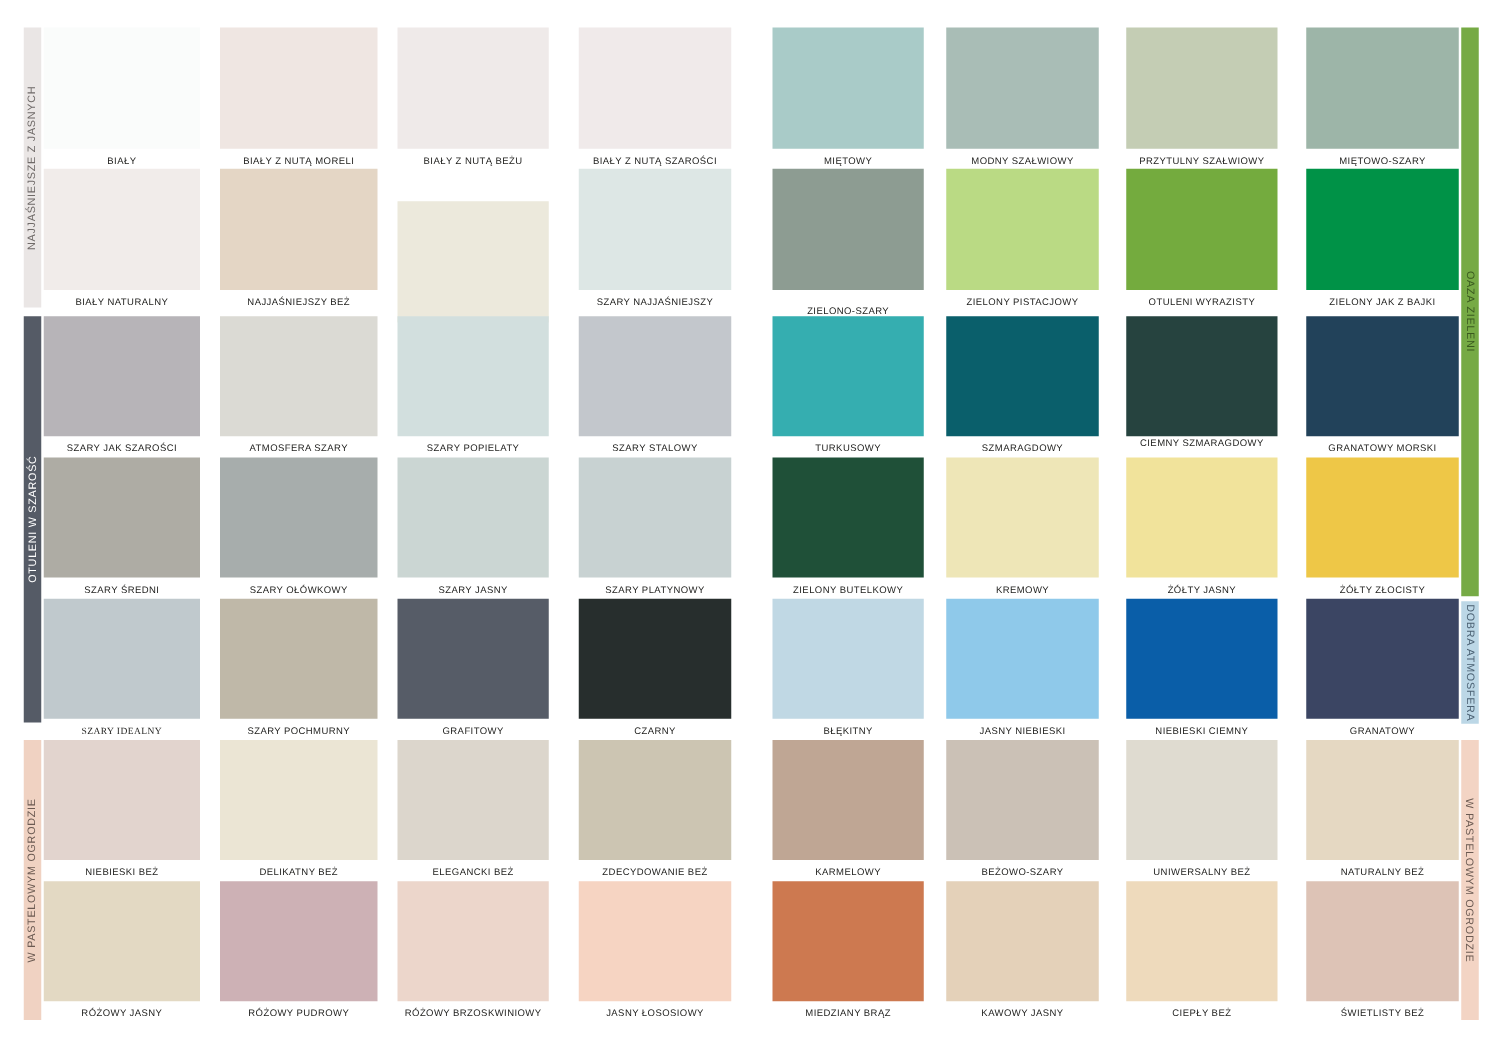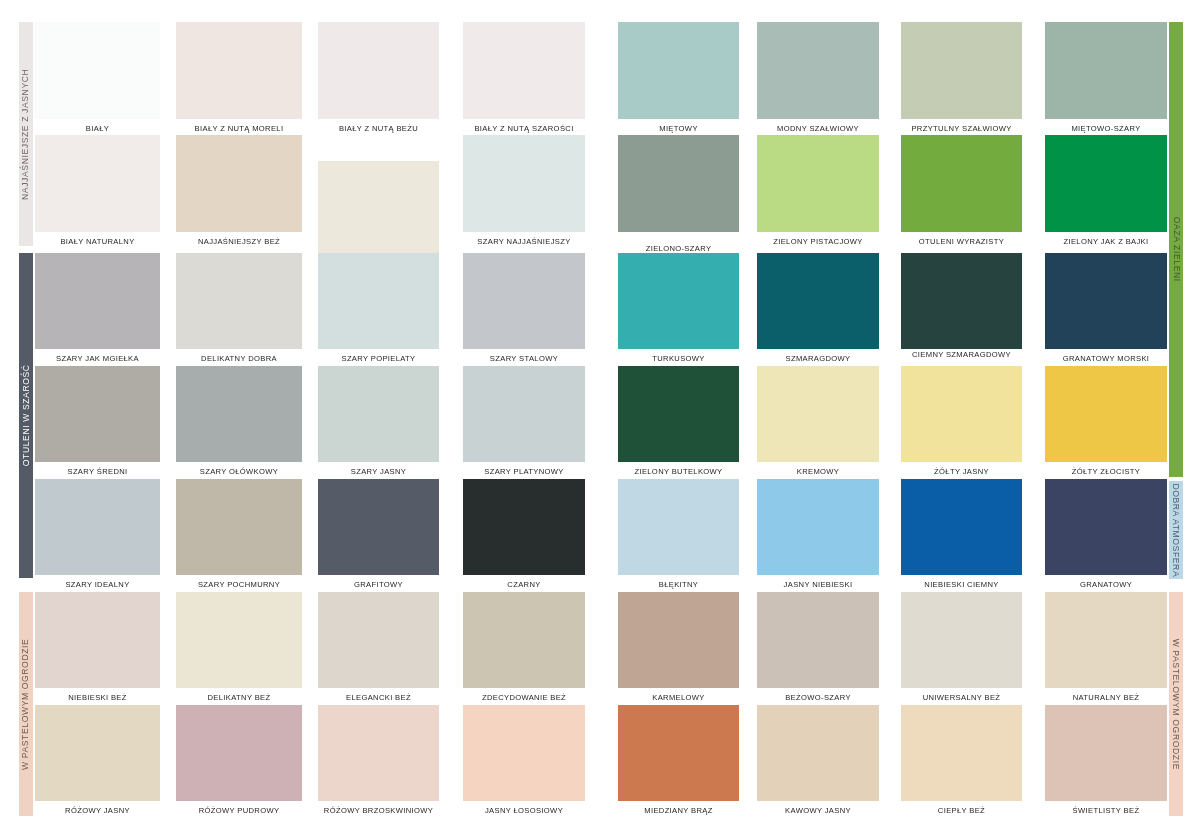"SZARY JAK MGIEŁKA" div.swatch-name { text: MGIEŁKA -> SZAROŚCI }
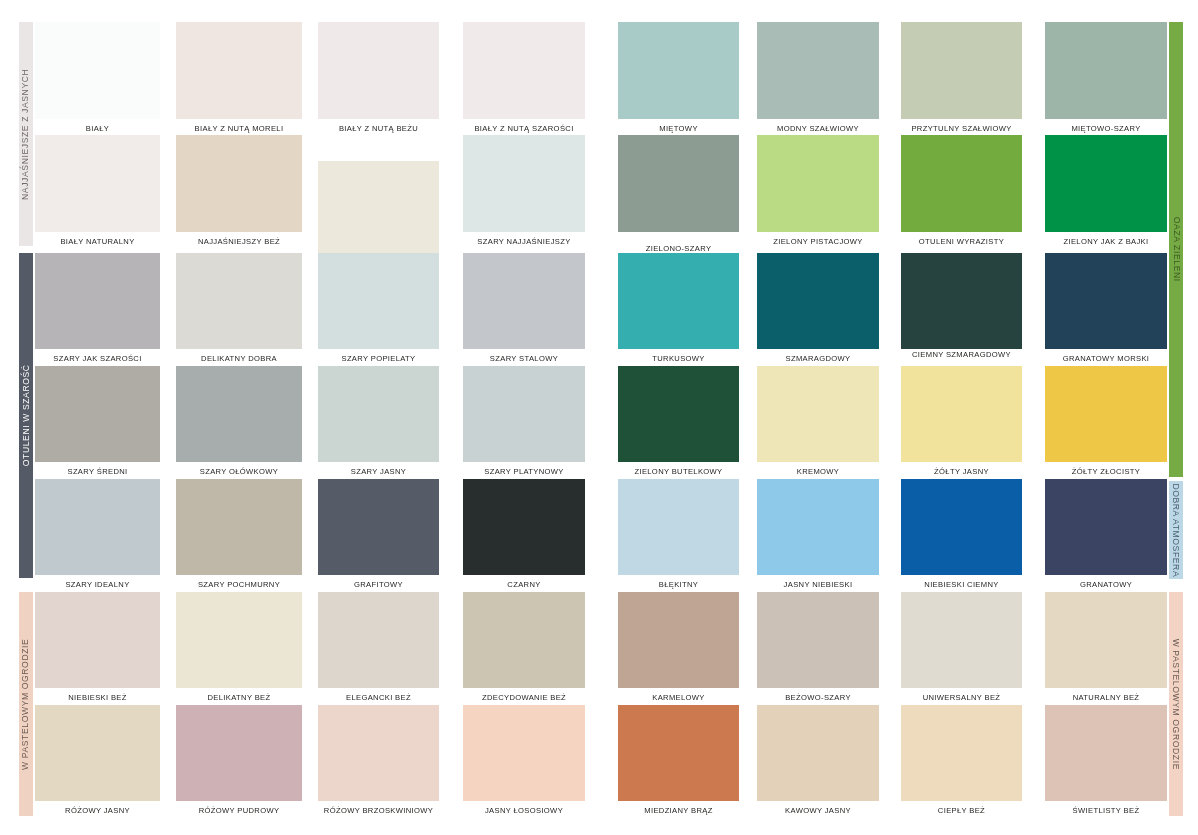"DELIKATNY DOBRA" div.swatch-name { text: DELIKATNY DOBRA -> ATMOSFERA SZARY }
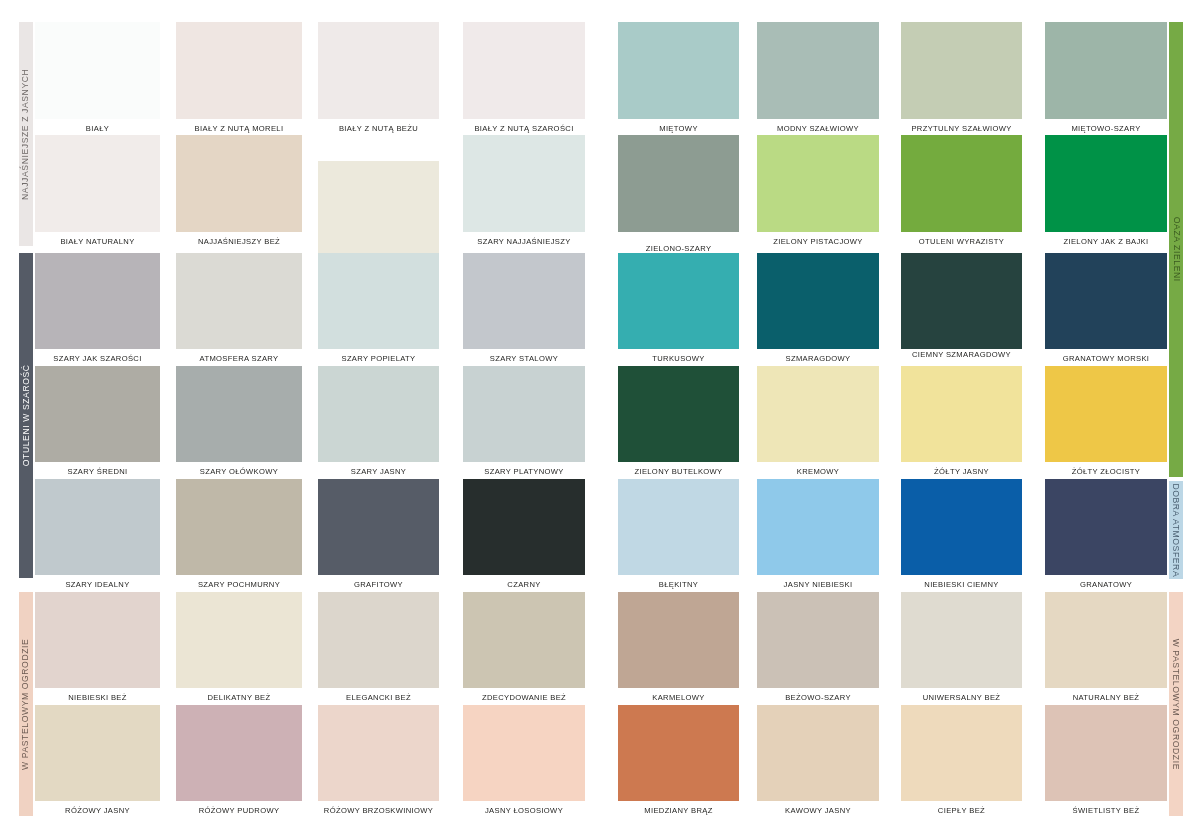"SZARY IDEALNY" div.swatch-name { font-family: none -> Liberation Serif, serif }
